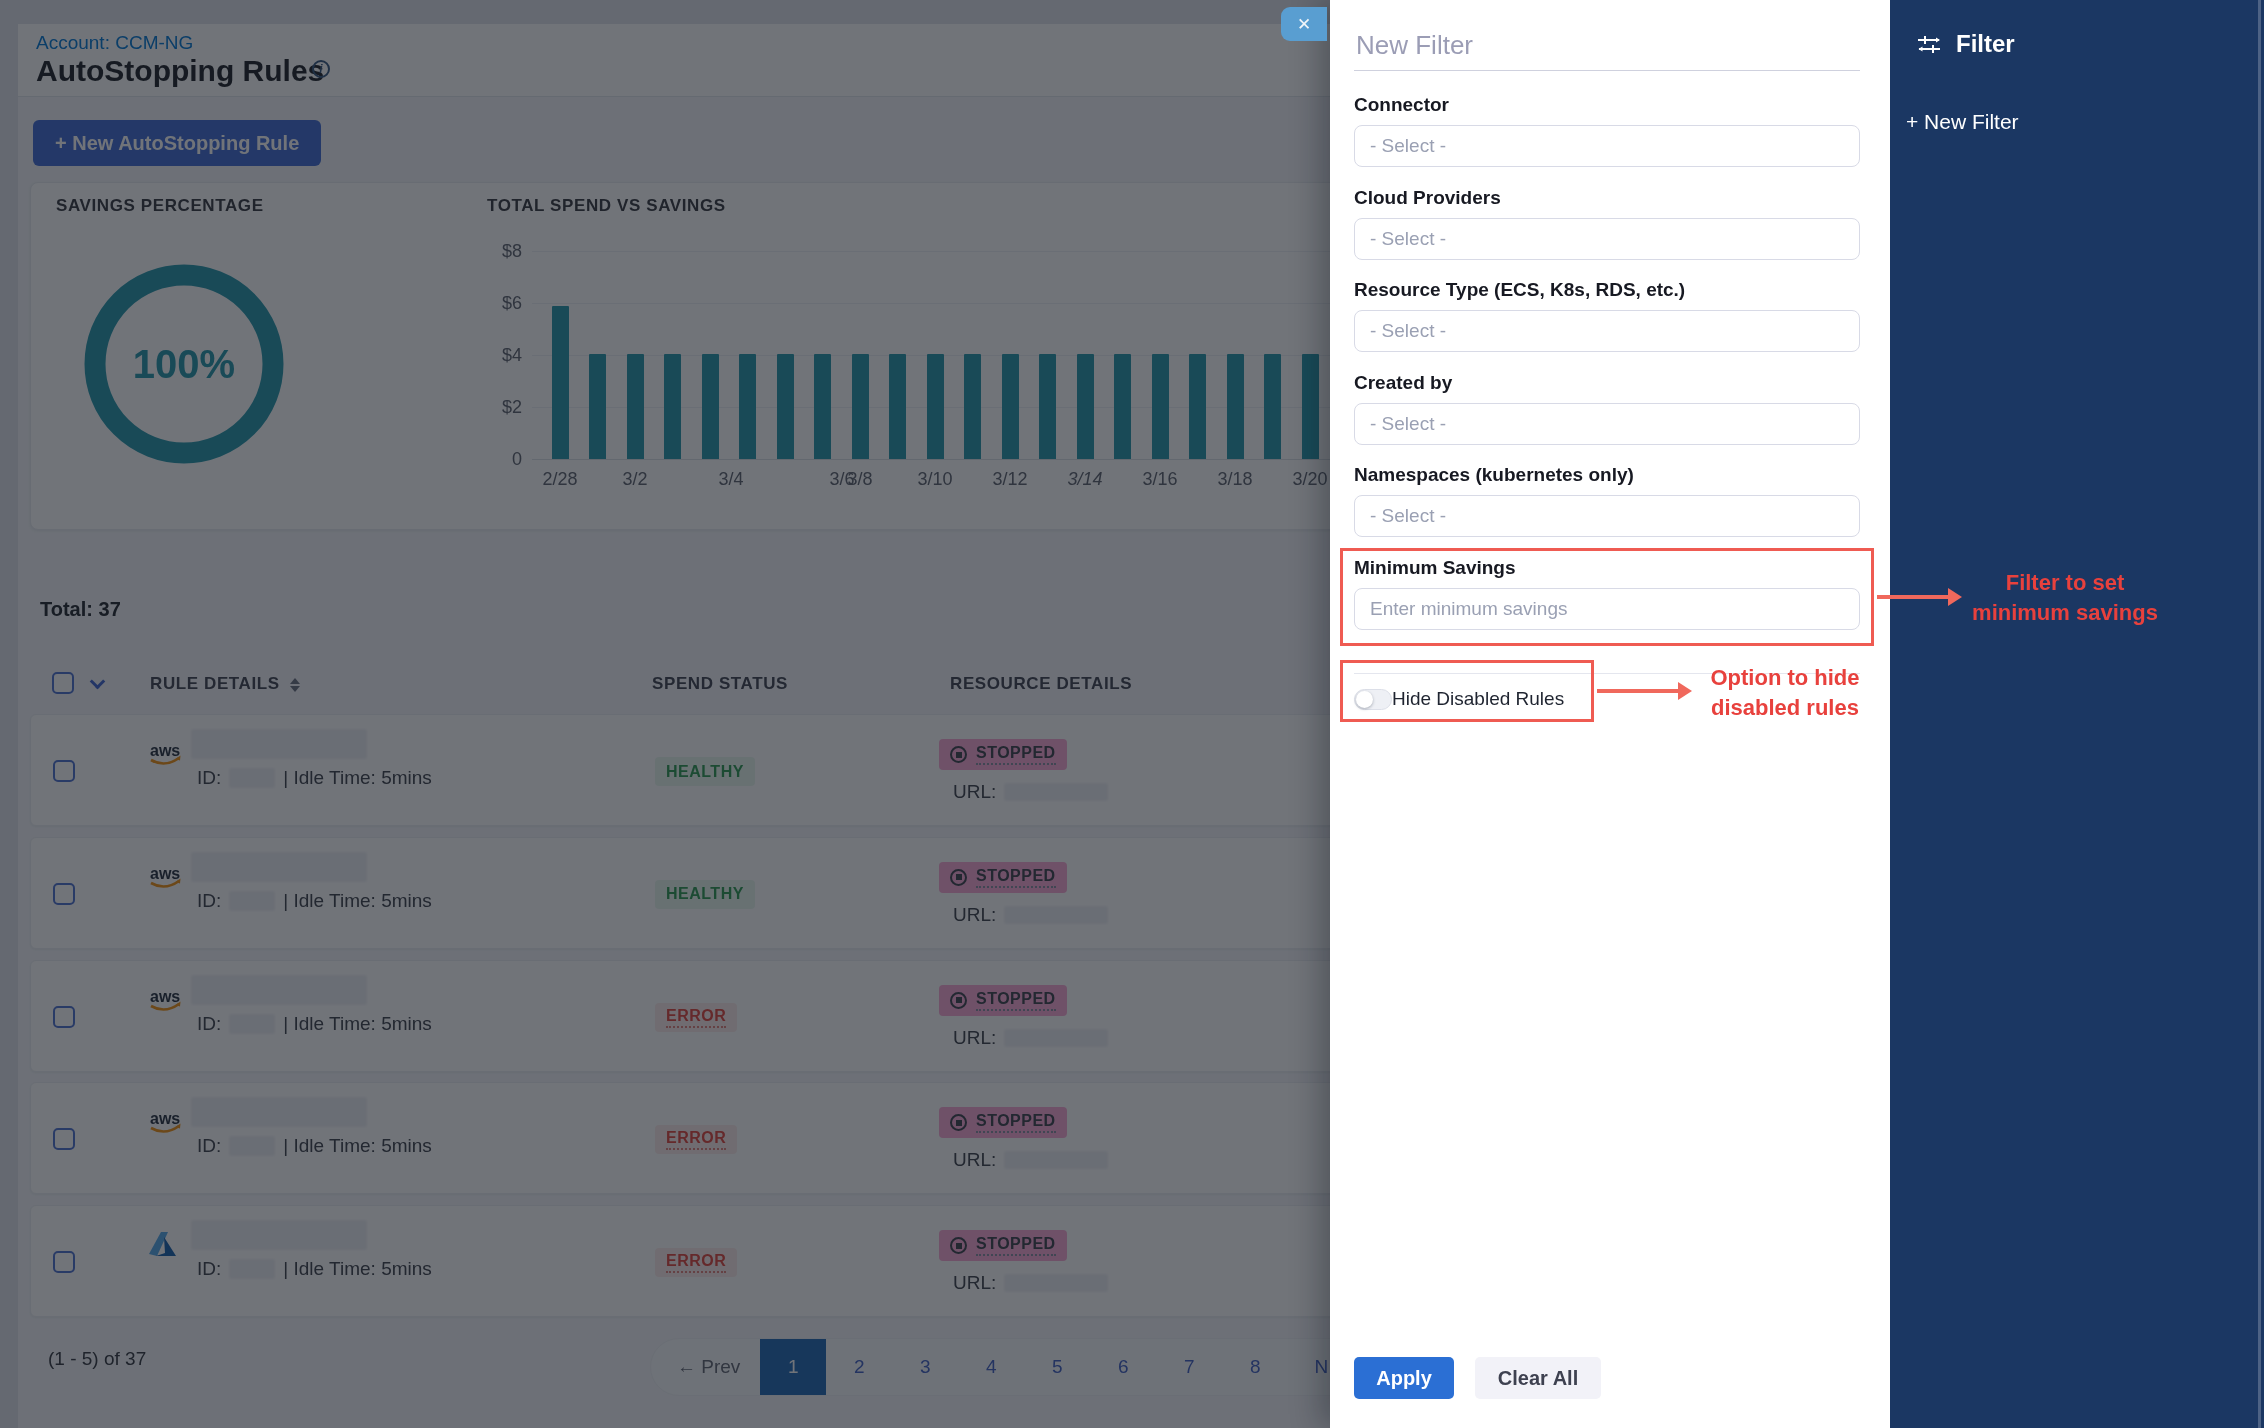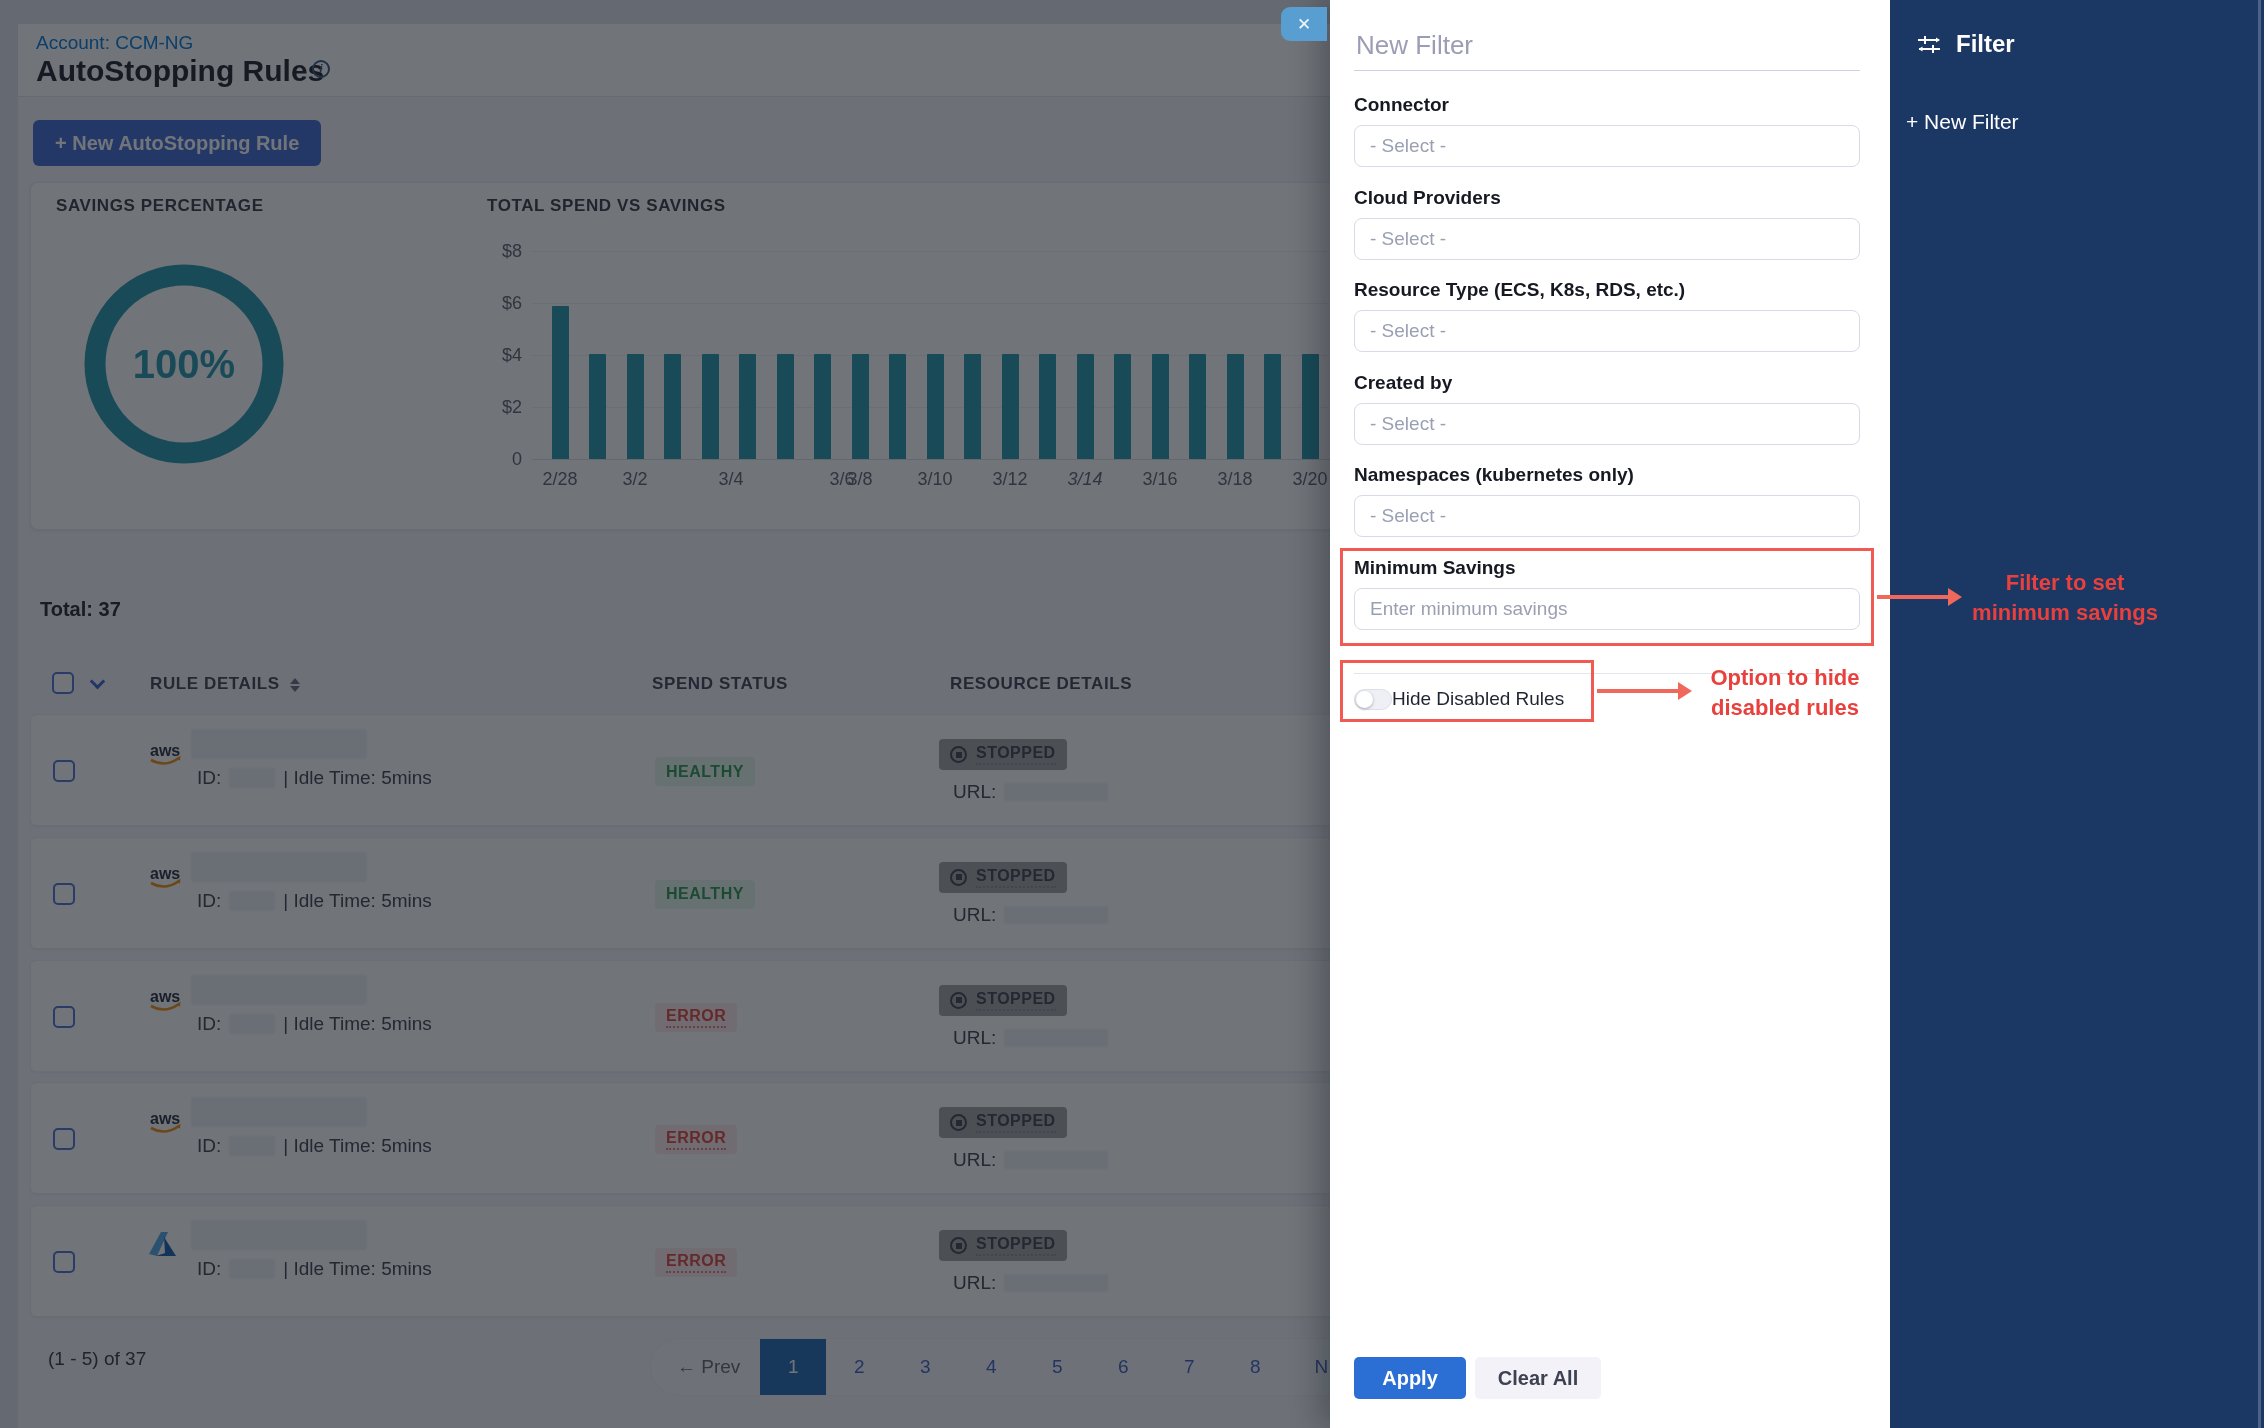"STOPPED" .stopped-badge { background: #a3a3a3 -> #f9a8d4 }
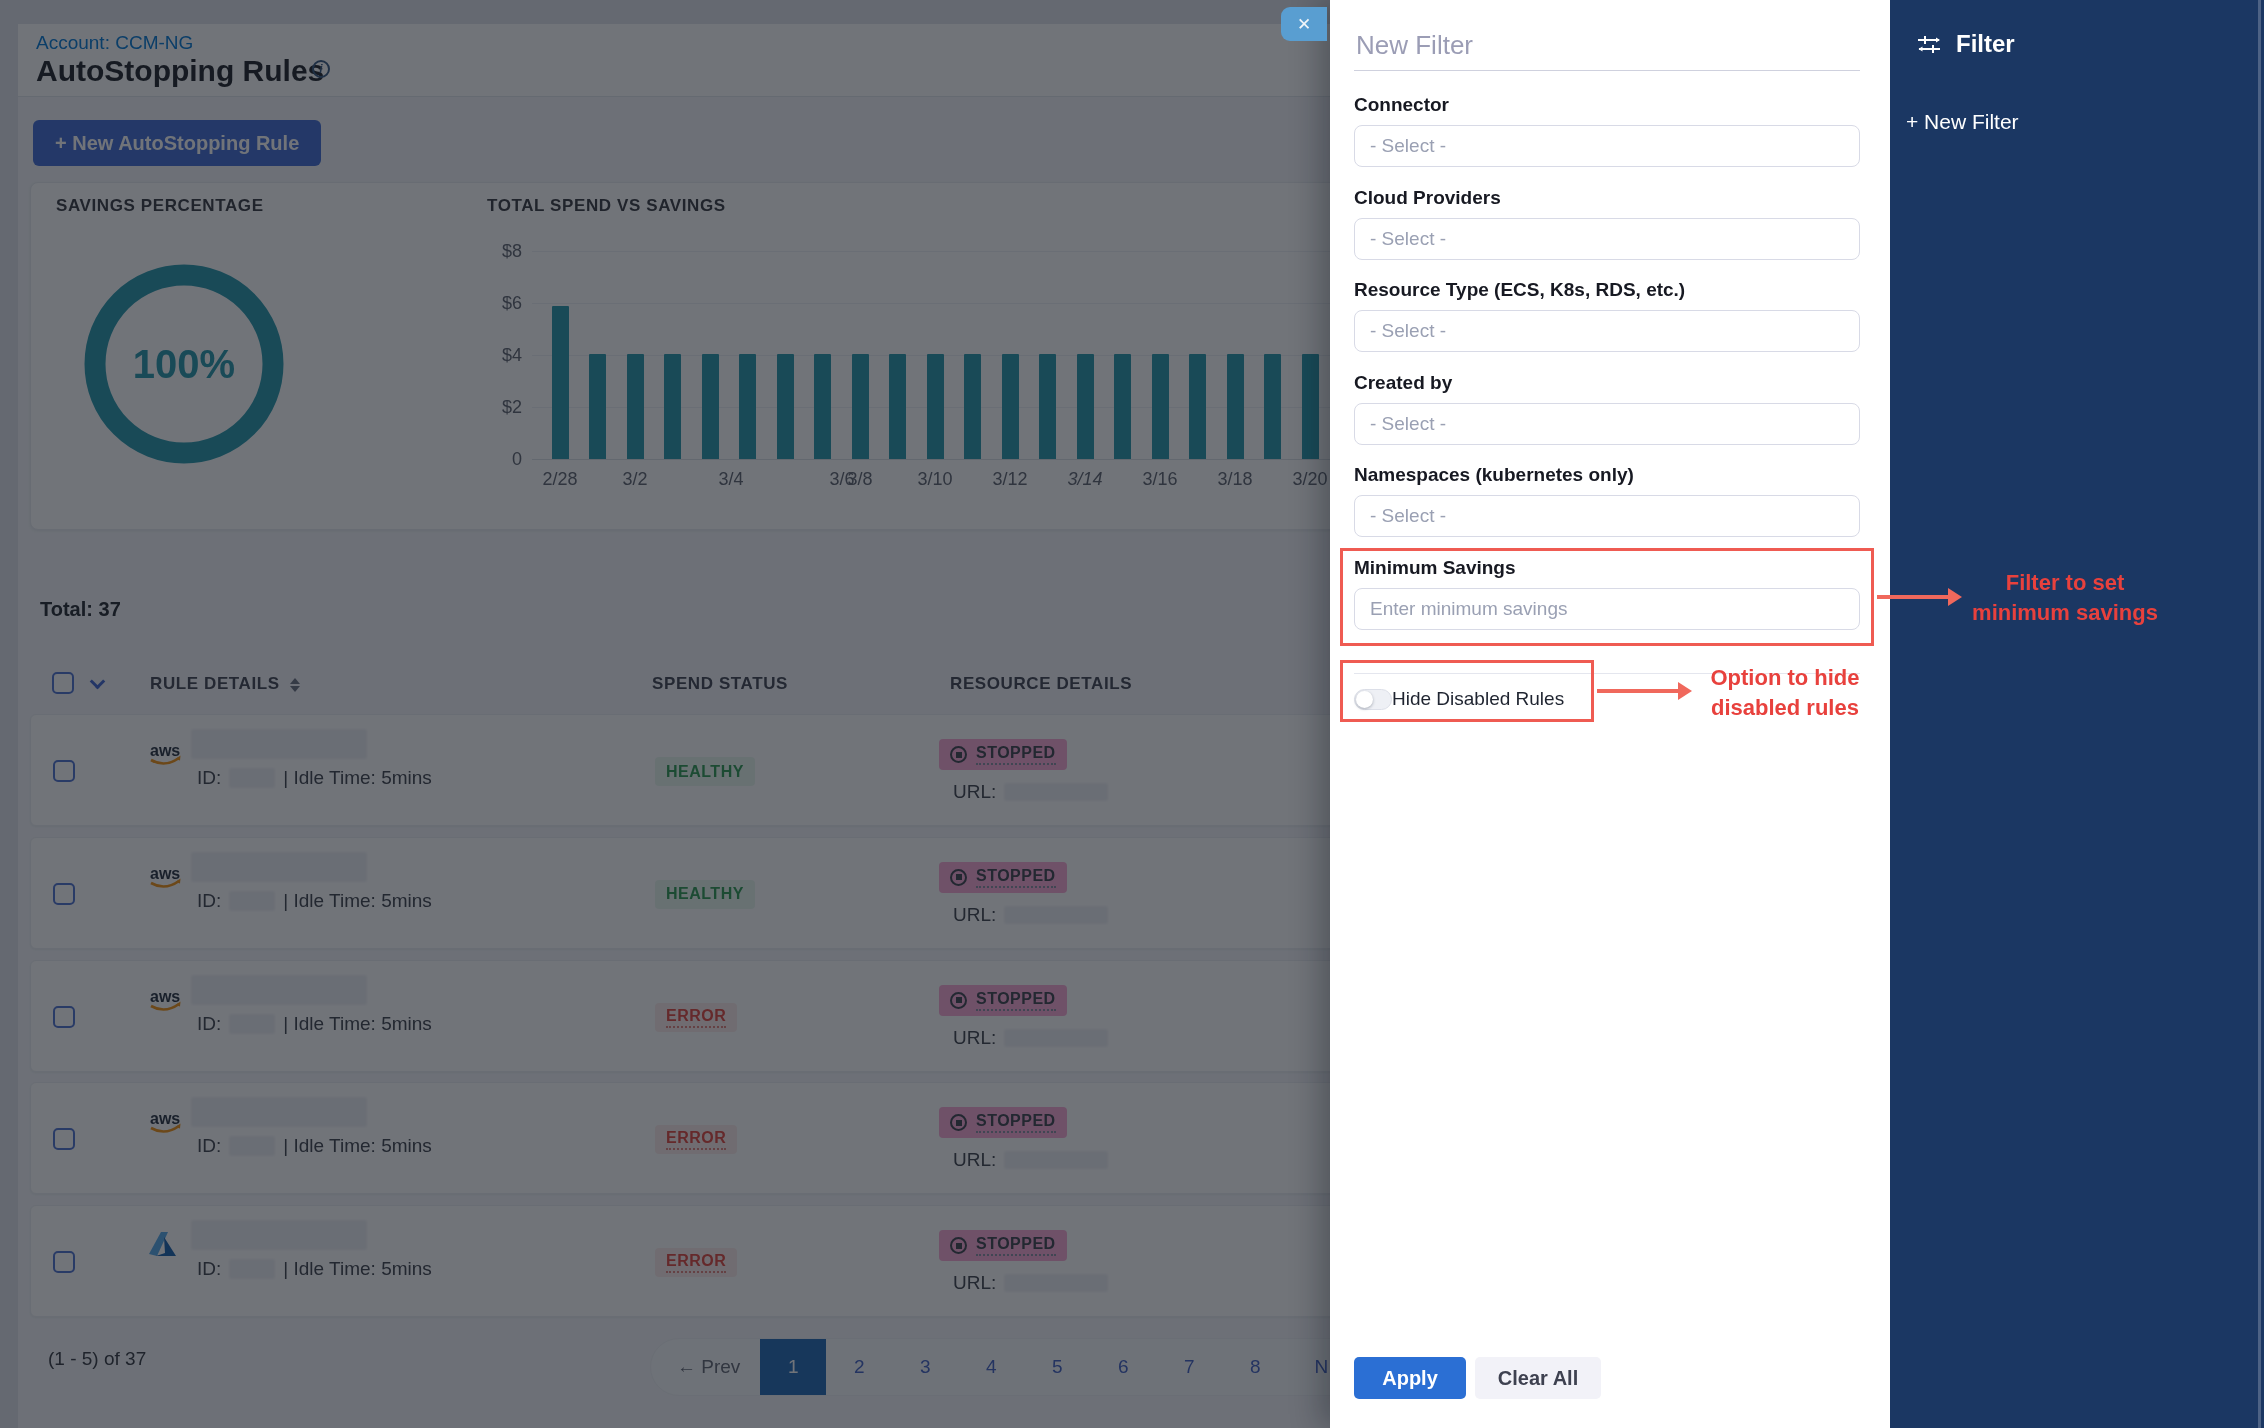"Apply" .apply-btn { width: 112px -> 100px }
